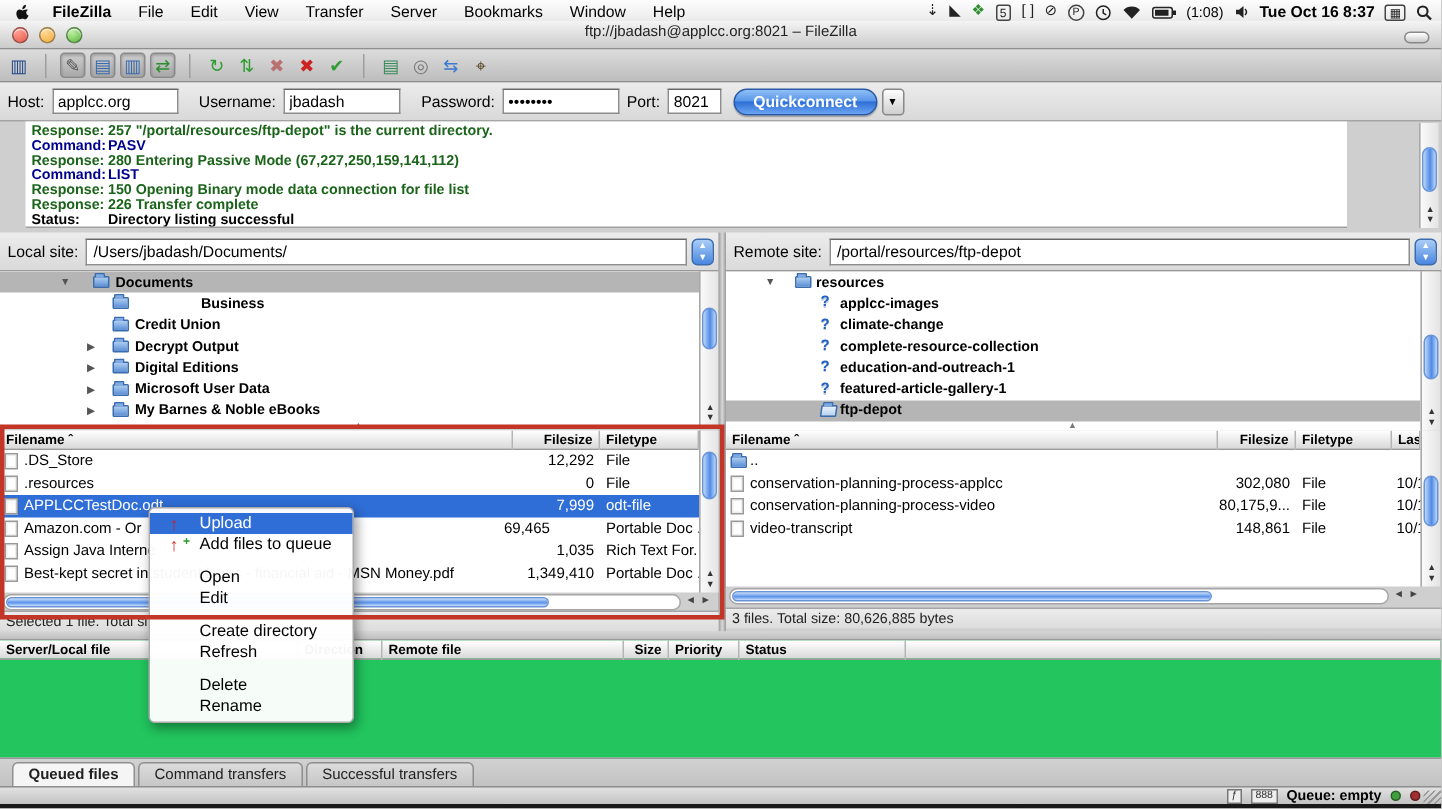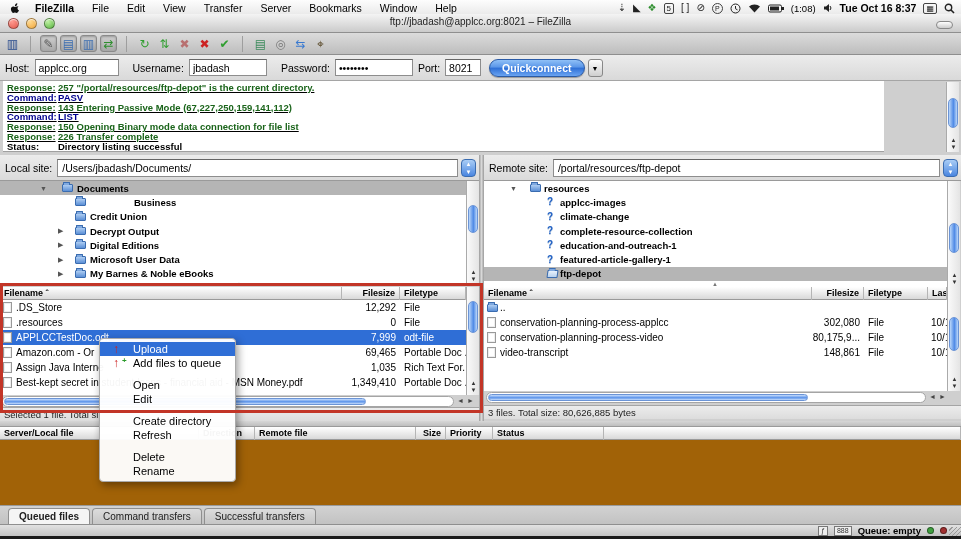"Response:" #log { left: 3px -> 17px; text-decoration: underline -> none }
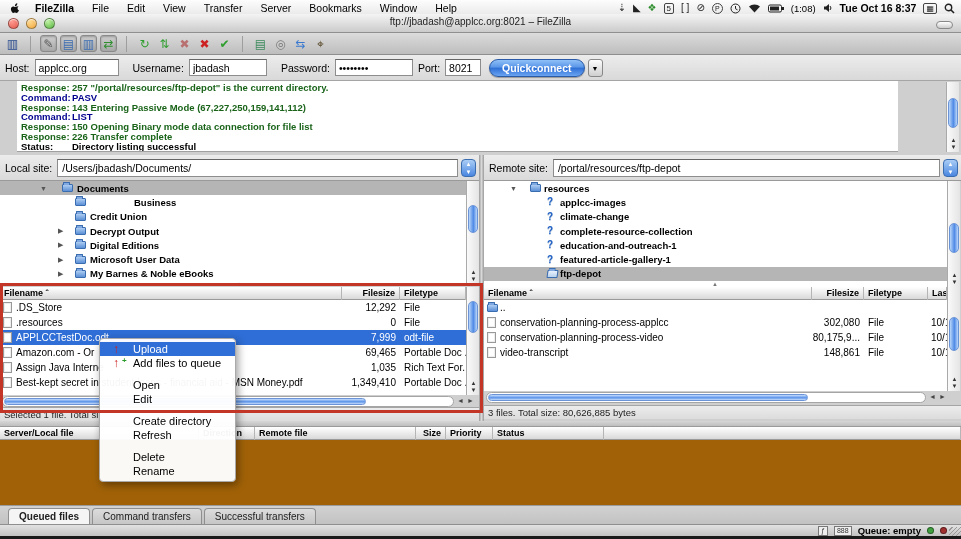"143 Entering Passive Mode" span { text: 143 -> 280 }
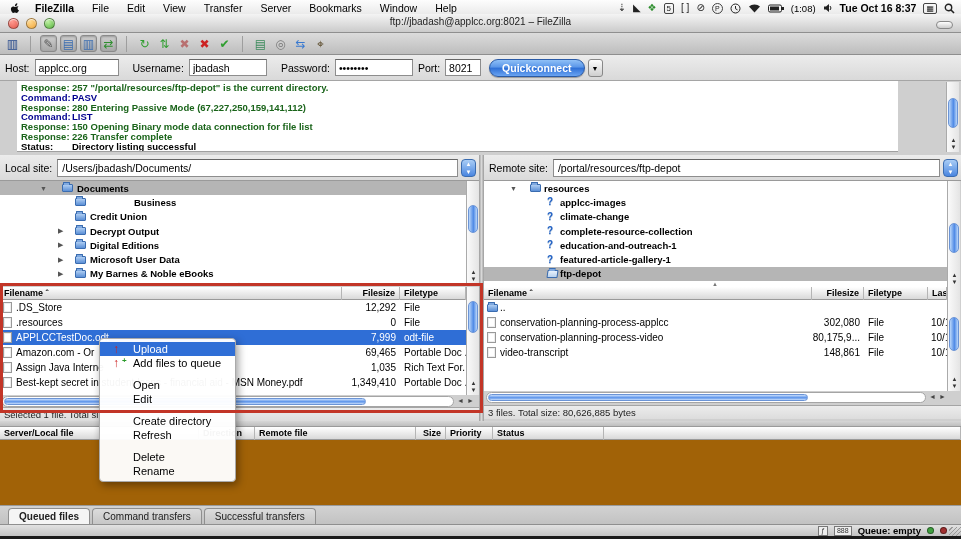"69,465" span.cell { text-align: right -> none }
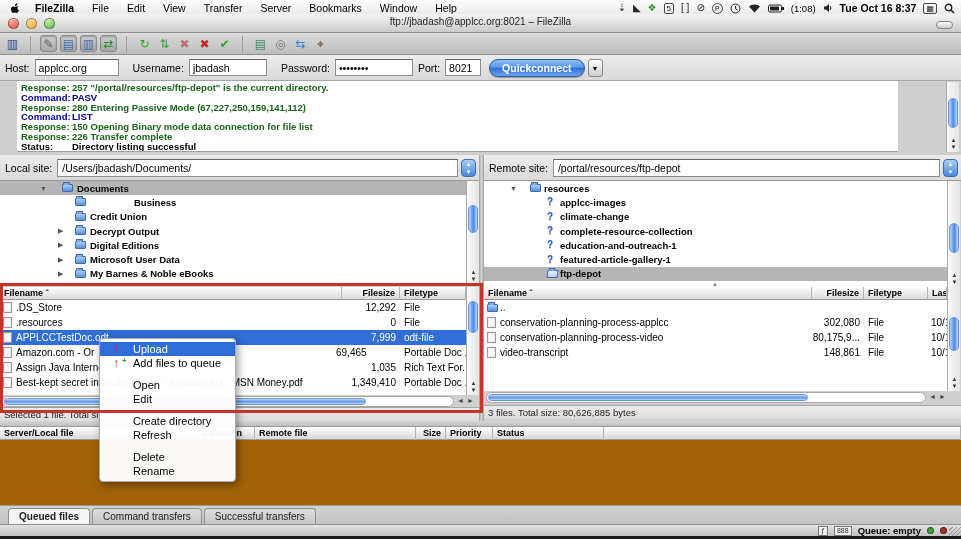"Server/Local file" #queue { background: #a16207 -> #22c55e }
